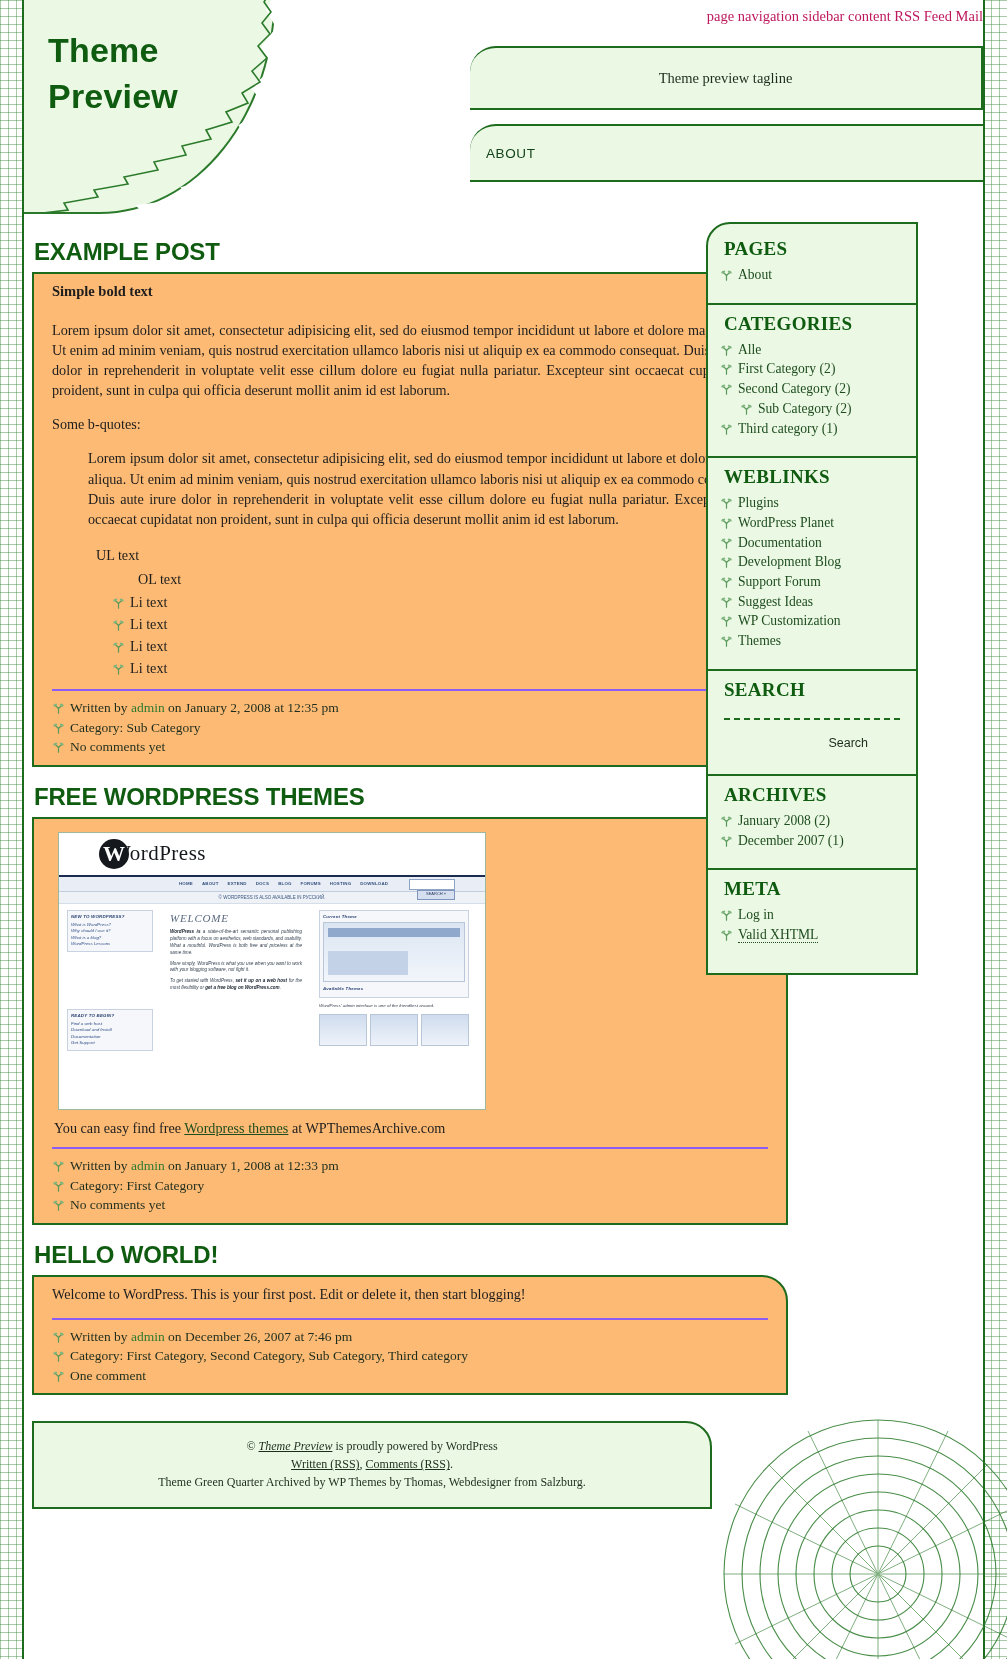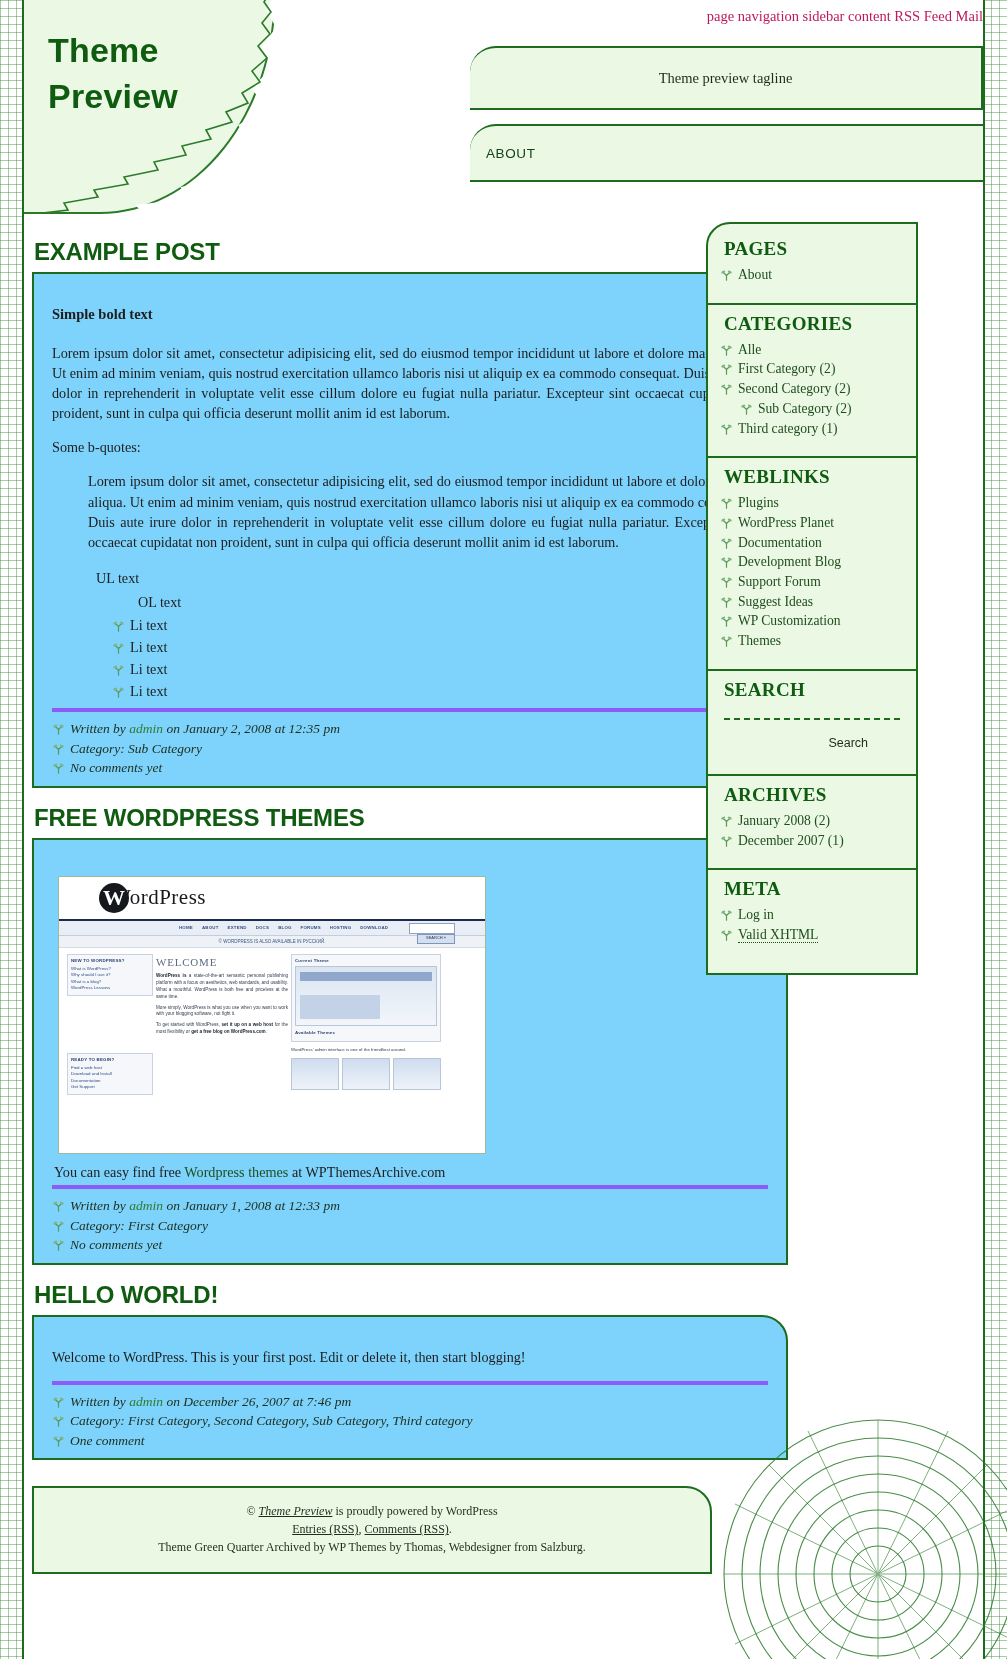"Simple bold text" .post-box { background: #7dd3fc -> #fdba74; padding: 30px 18px 8px 18px -> 7px 18px 8px 18px }
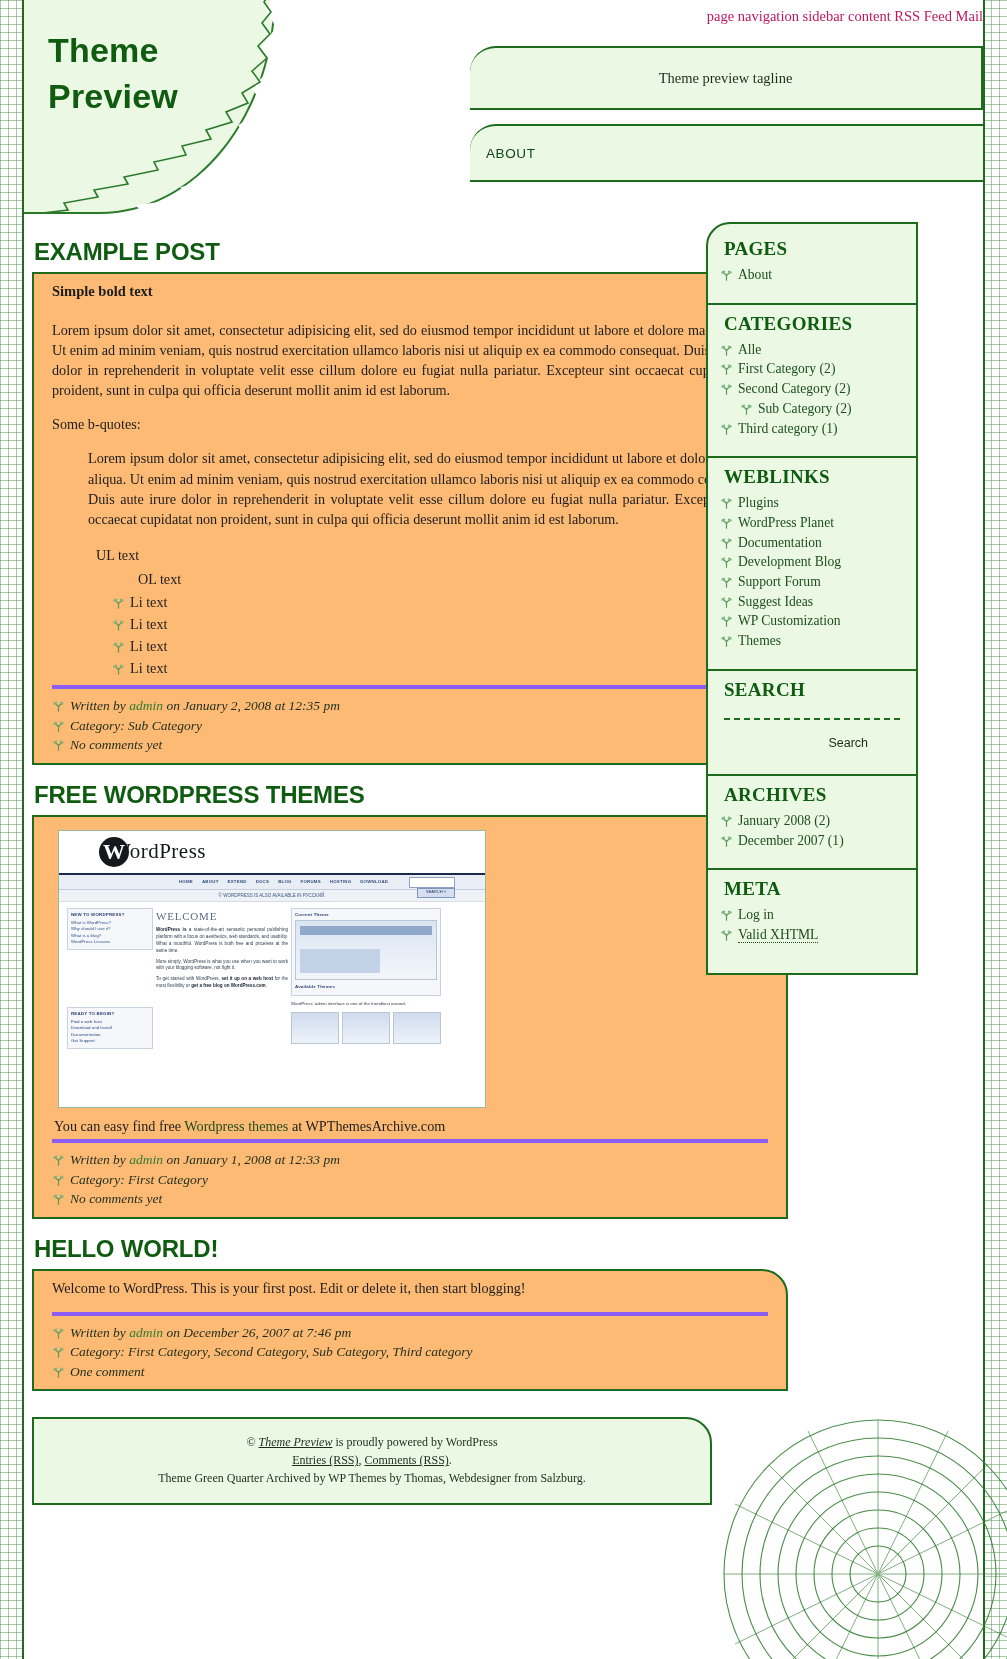"Written by admin on January" .meta { border-top: 4px solid #8b5cf6 -> 2px solid #8b5cf6; font-style: italic -> none; margin-top: none -> 10px }
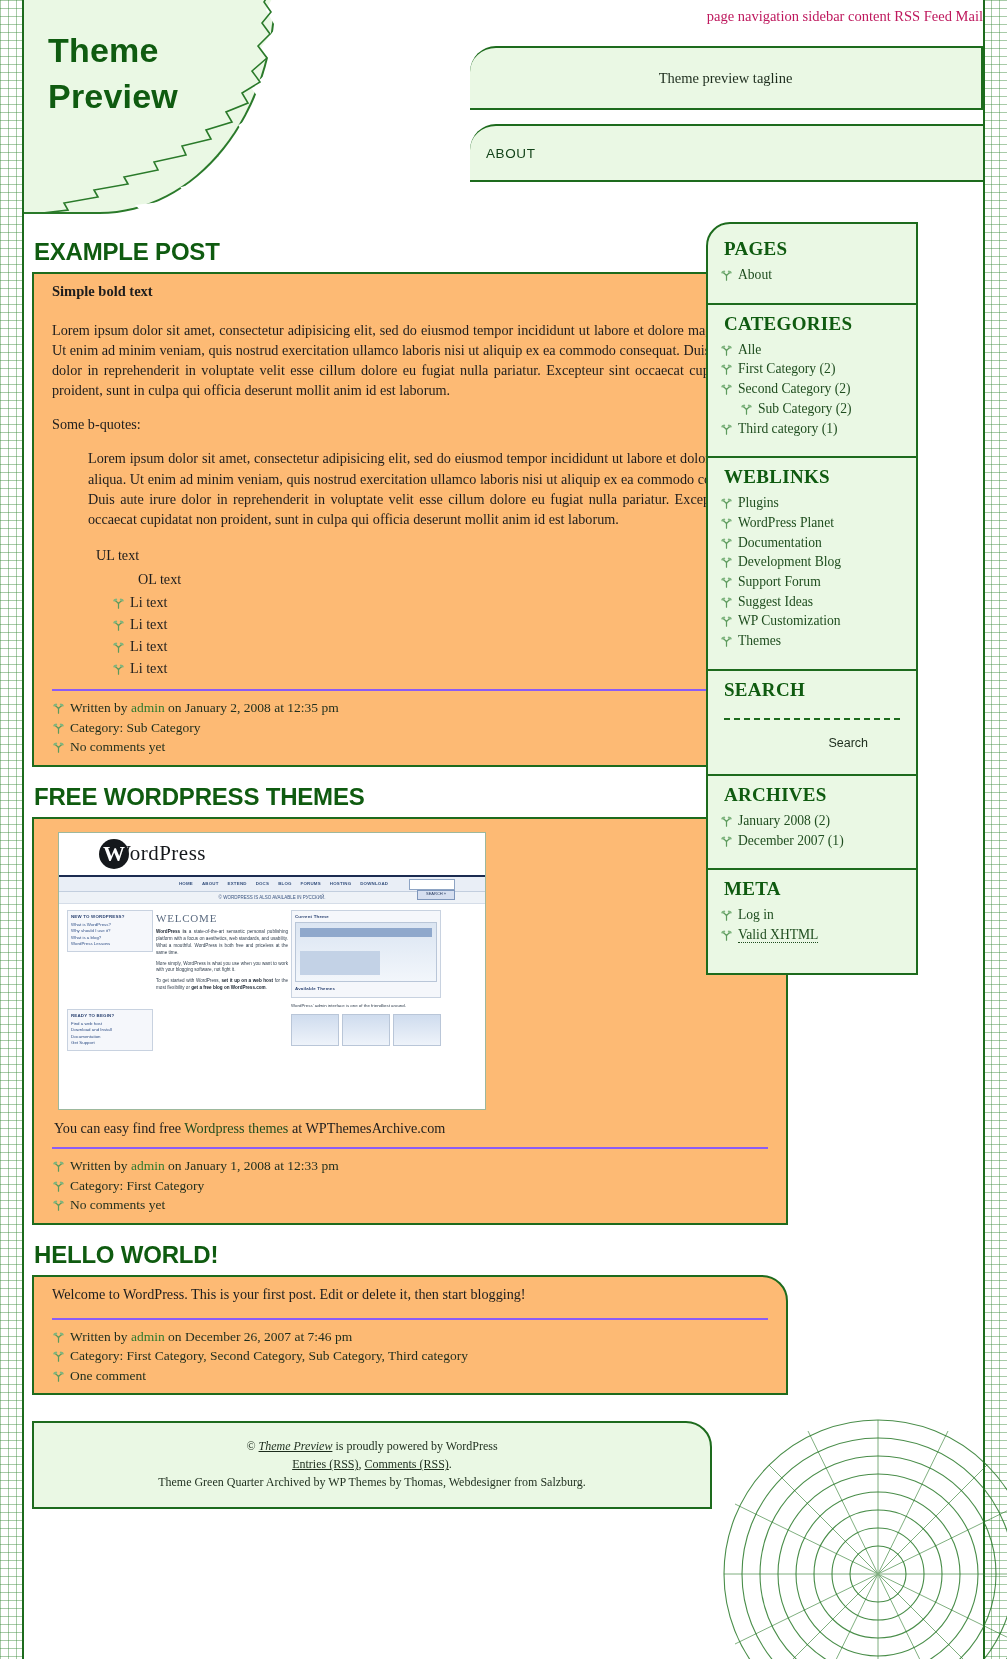"WELCOME" .shot .wp-main { font-style: none -> italic; gap: 3px -> 17px }
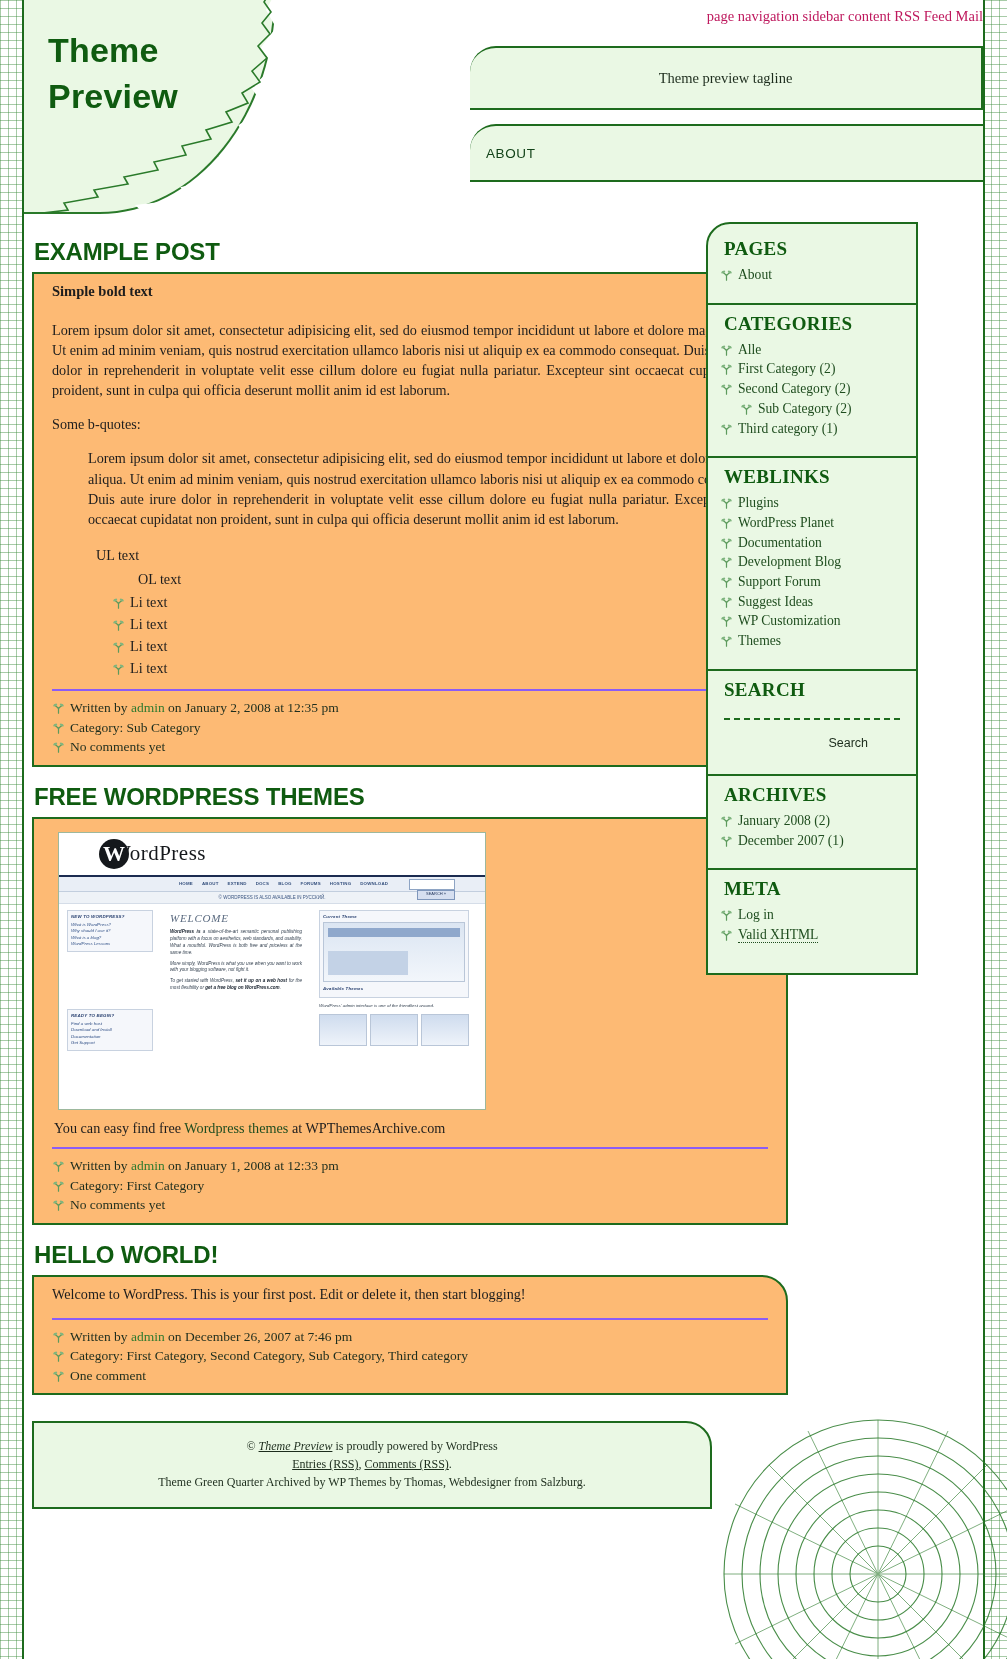"Wordpress themes" .meta a,.inline-link { text-decoration: none -> underline }
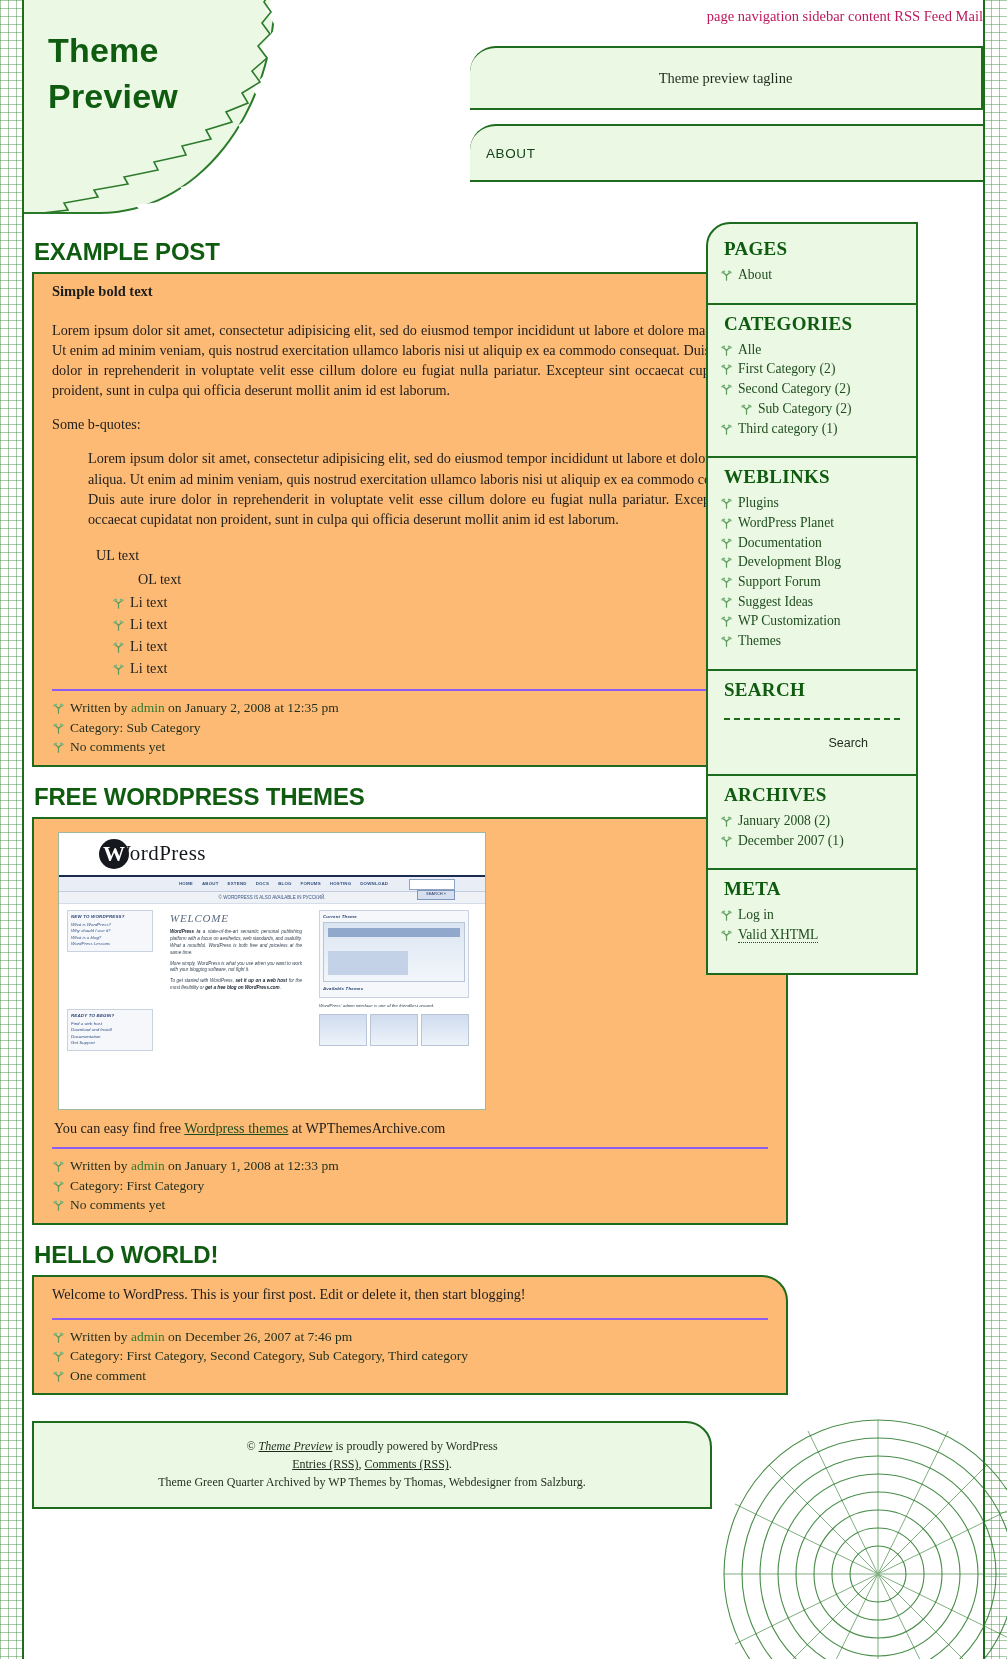"Entries (RSS)" span.lnk { text: Entries -> Written }
